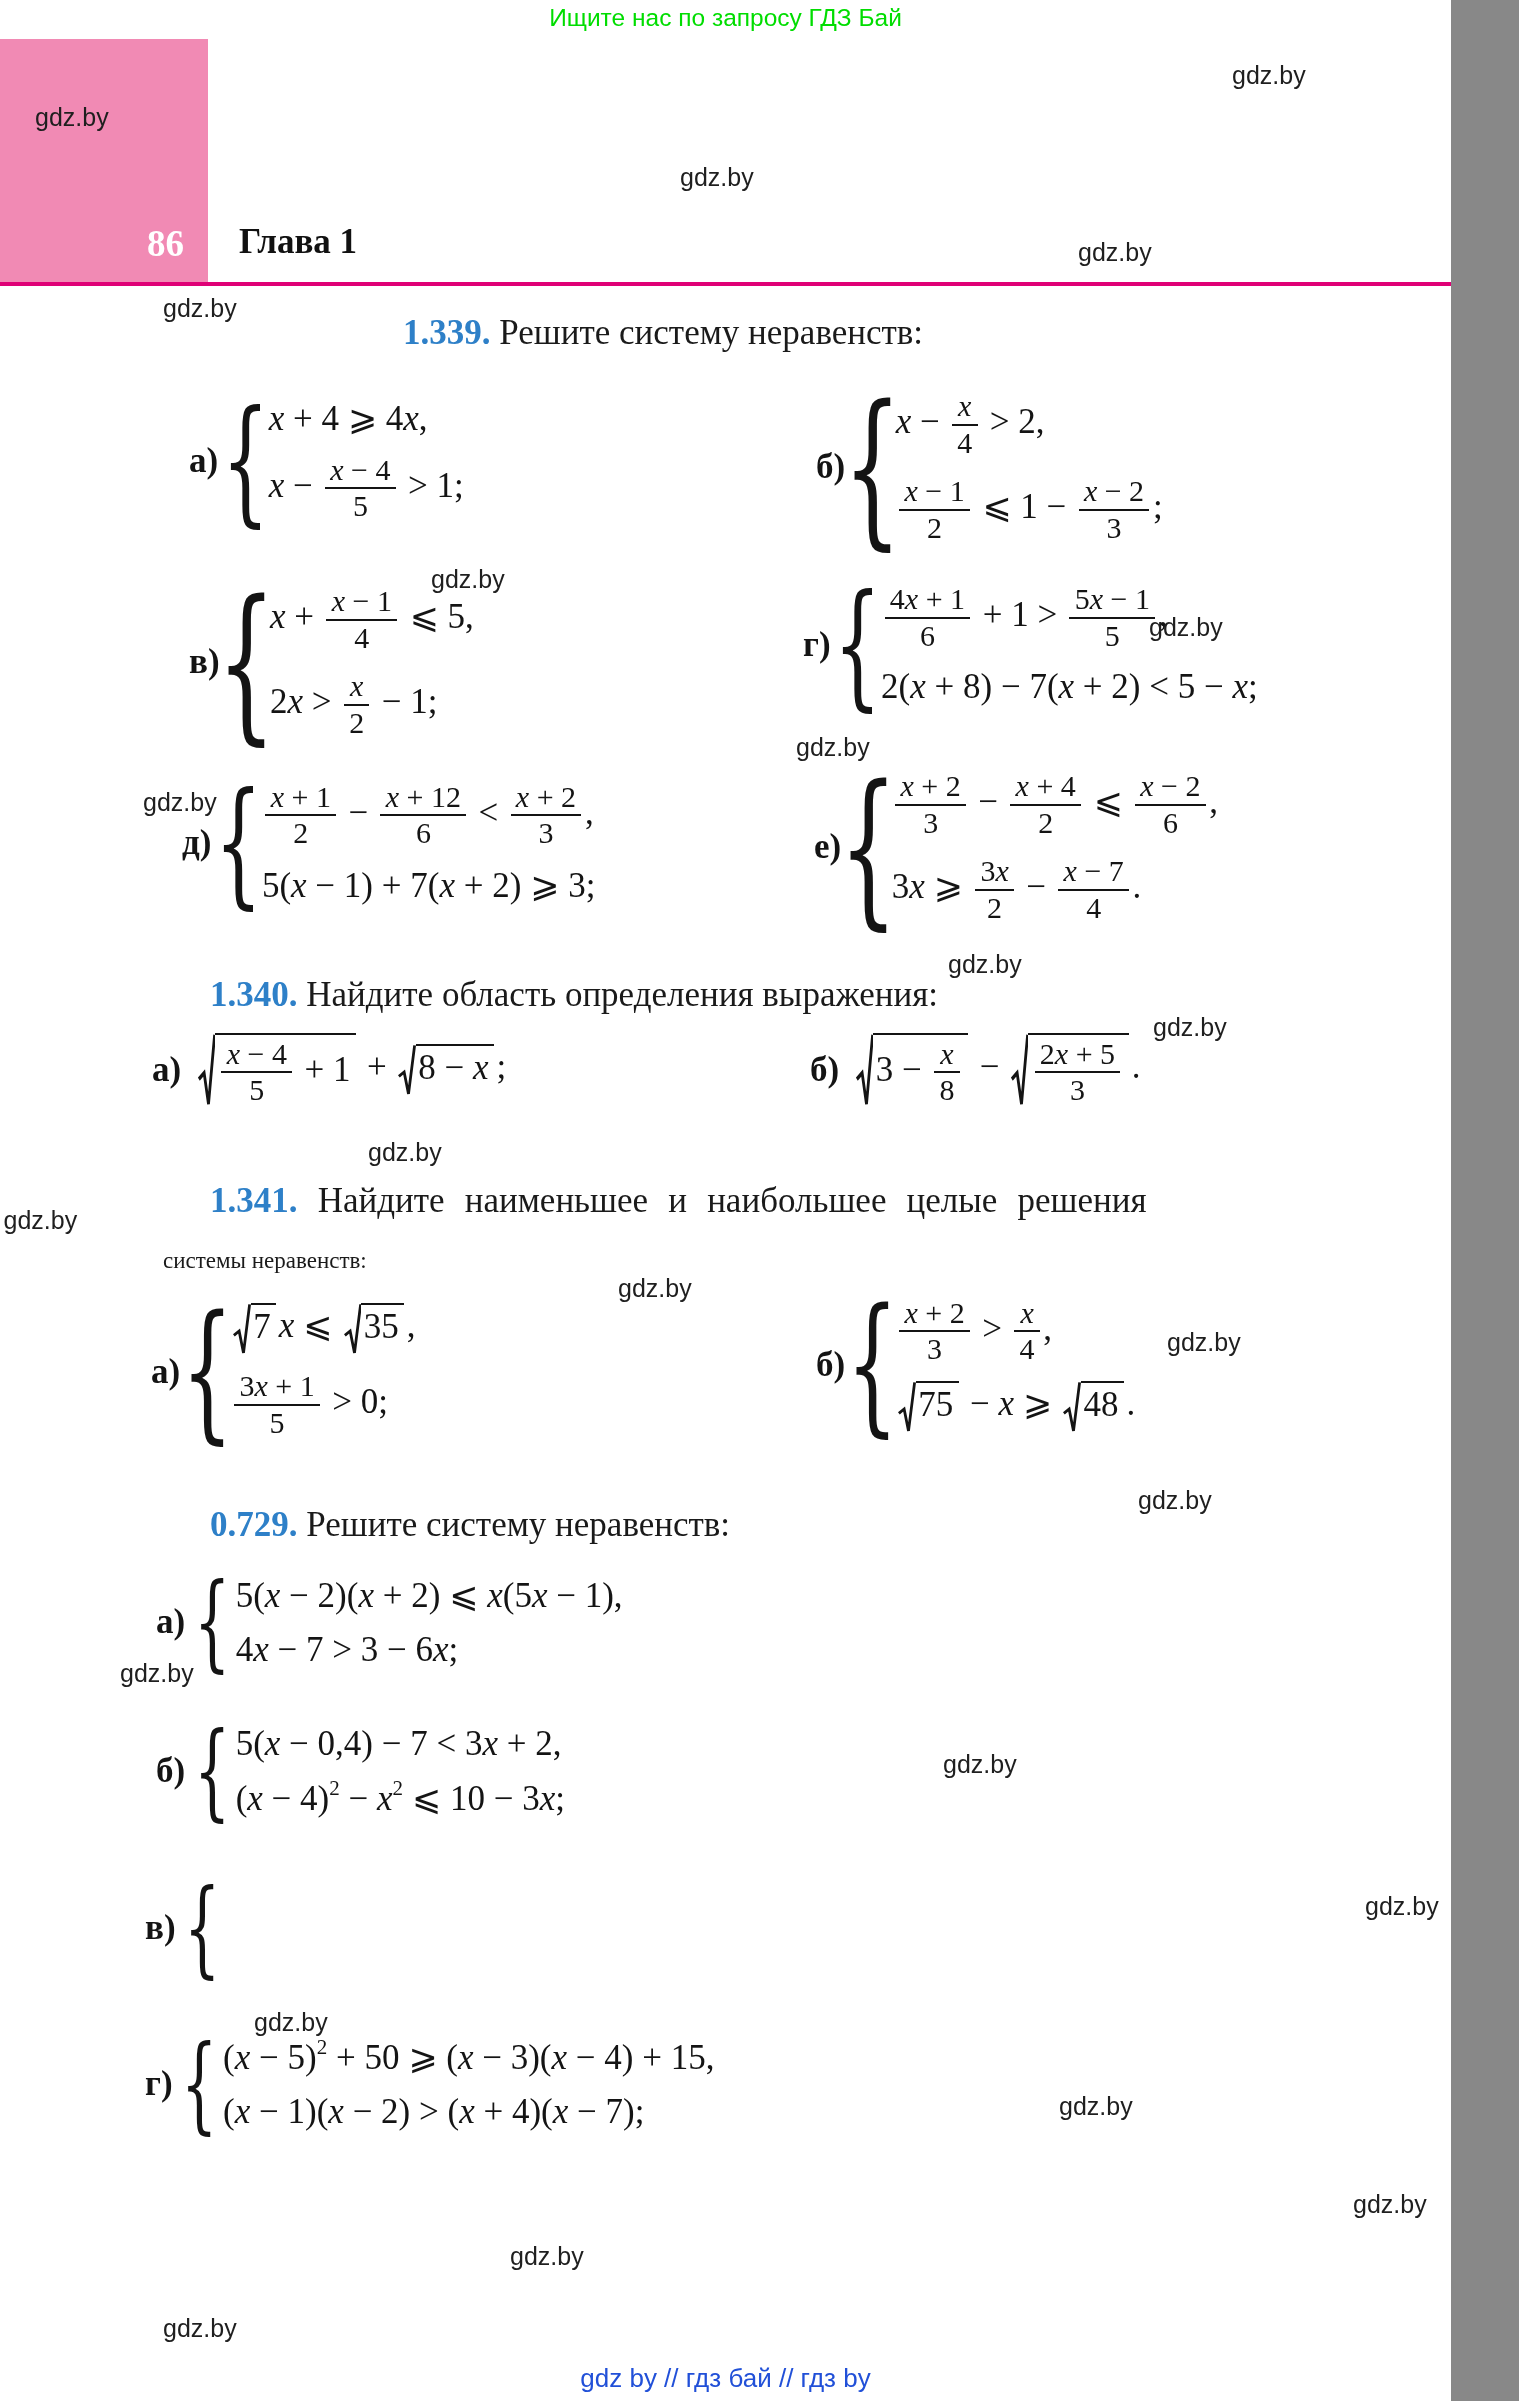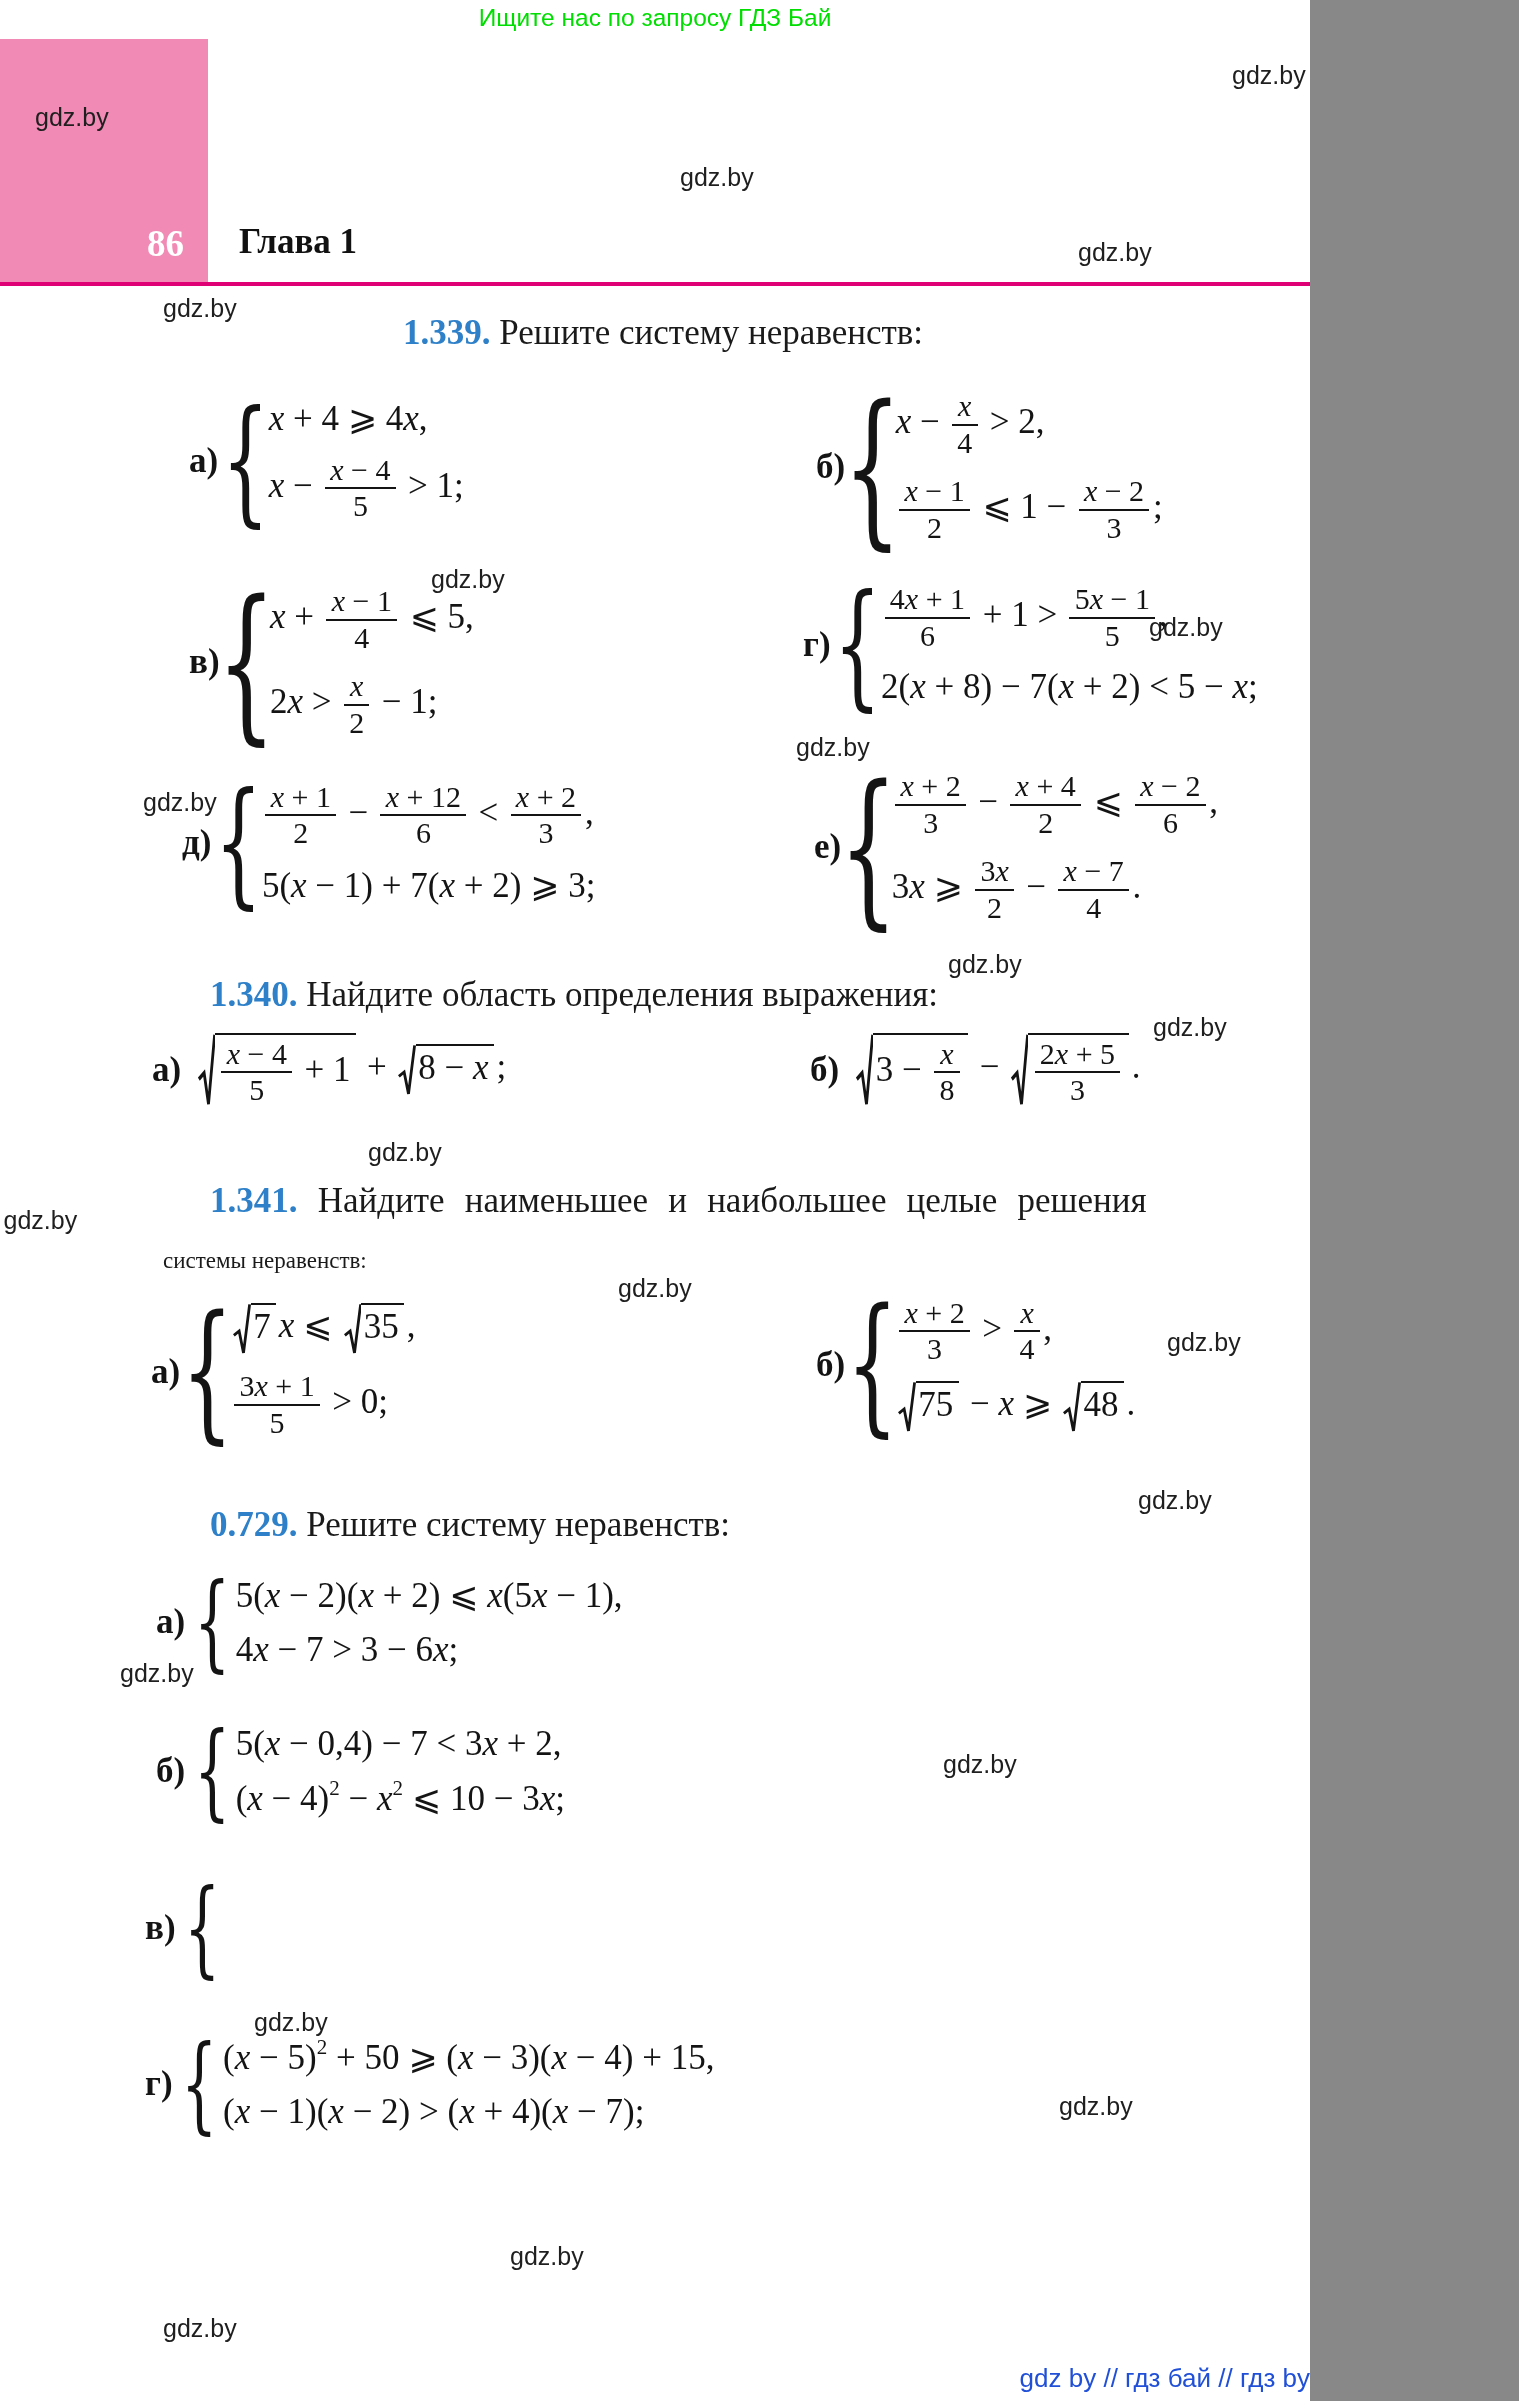"Ищите нас по запросу ГДЗ" .page { width: 1310px -> 1451px }
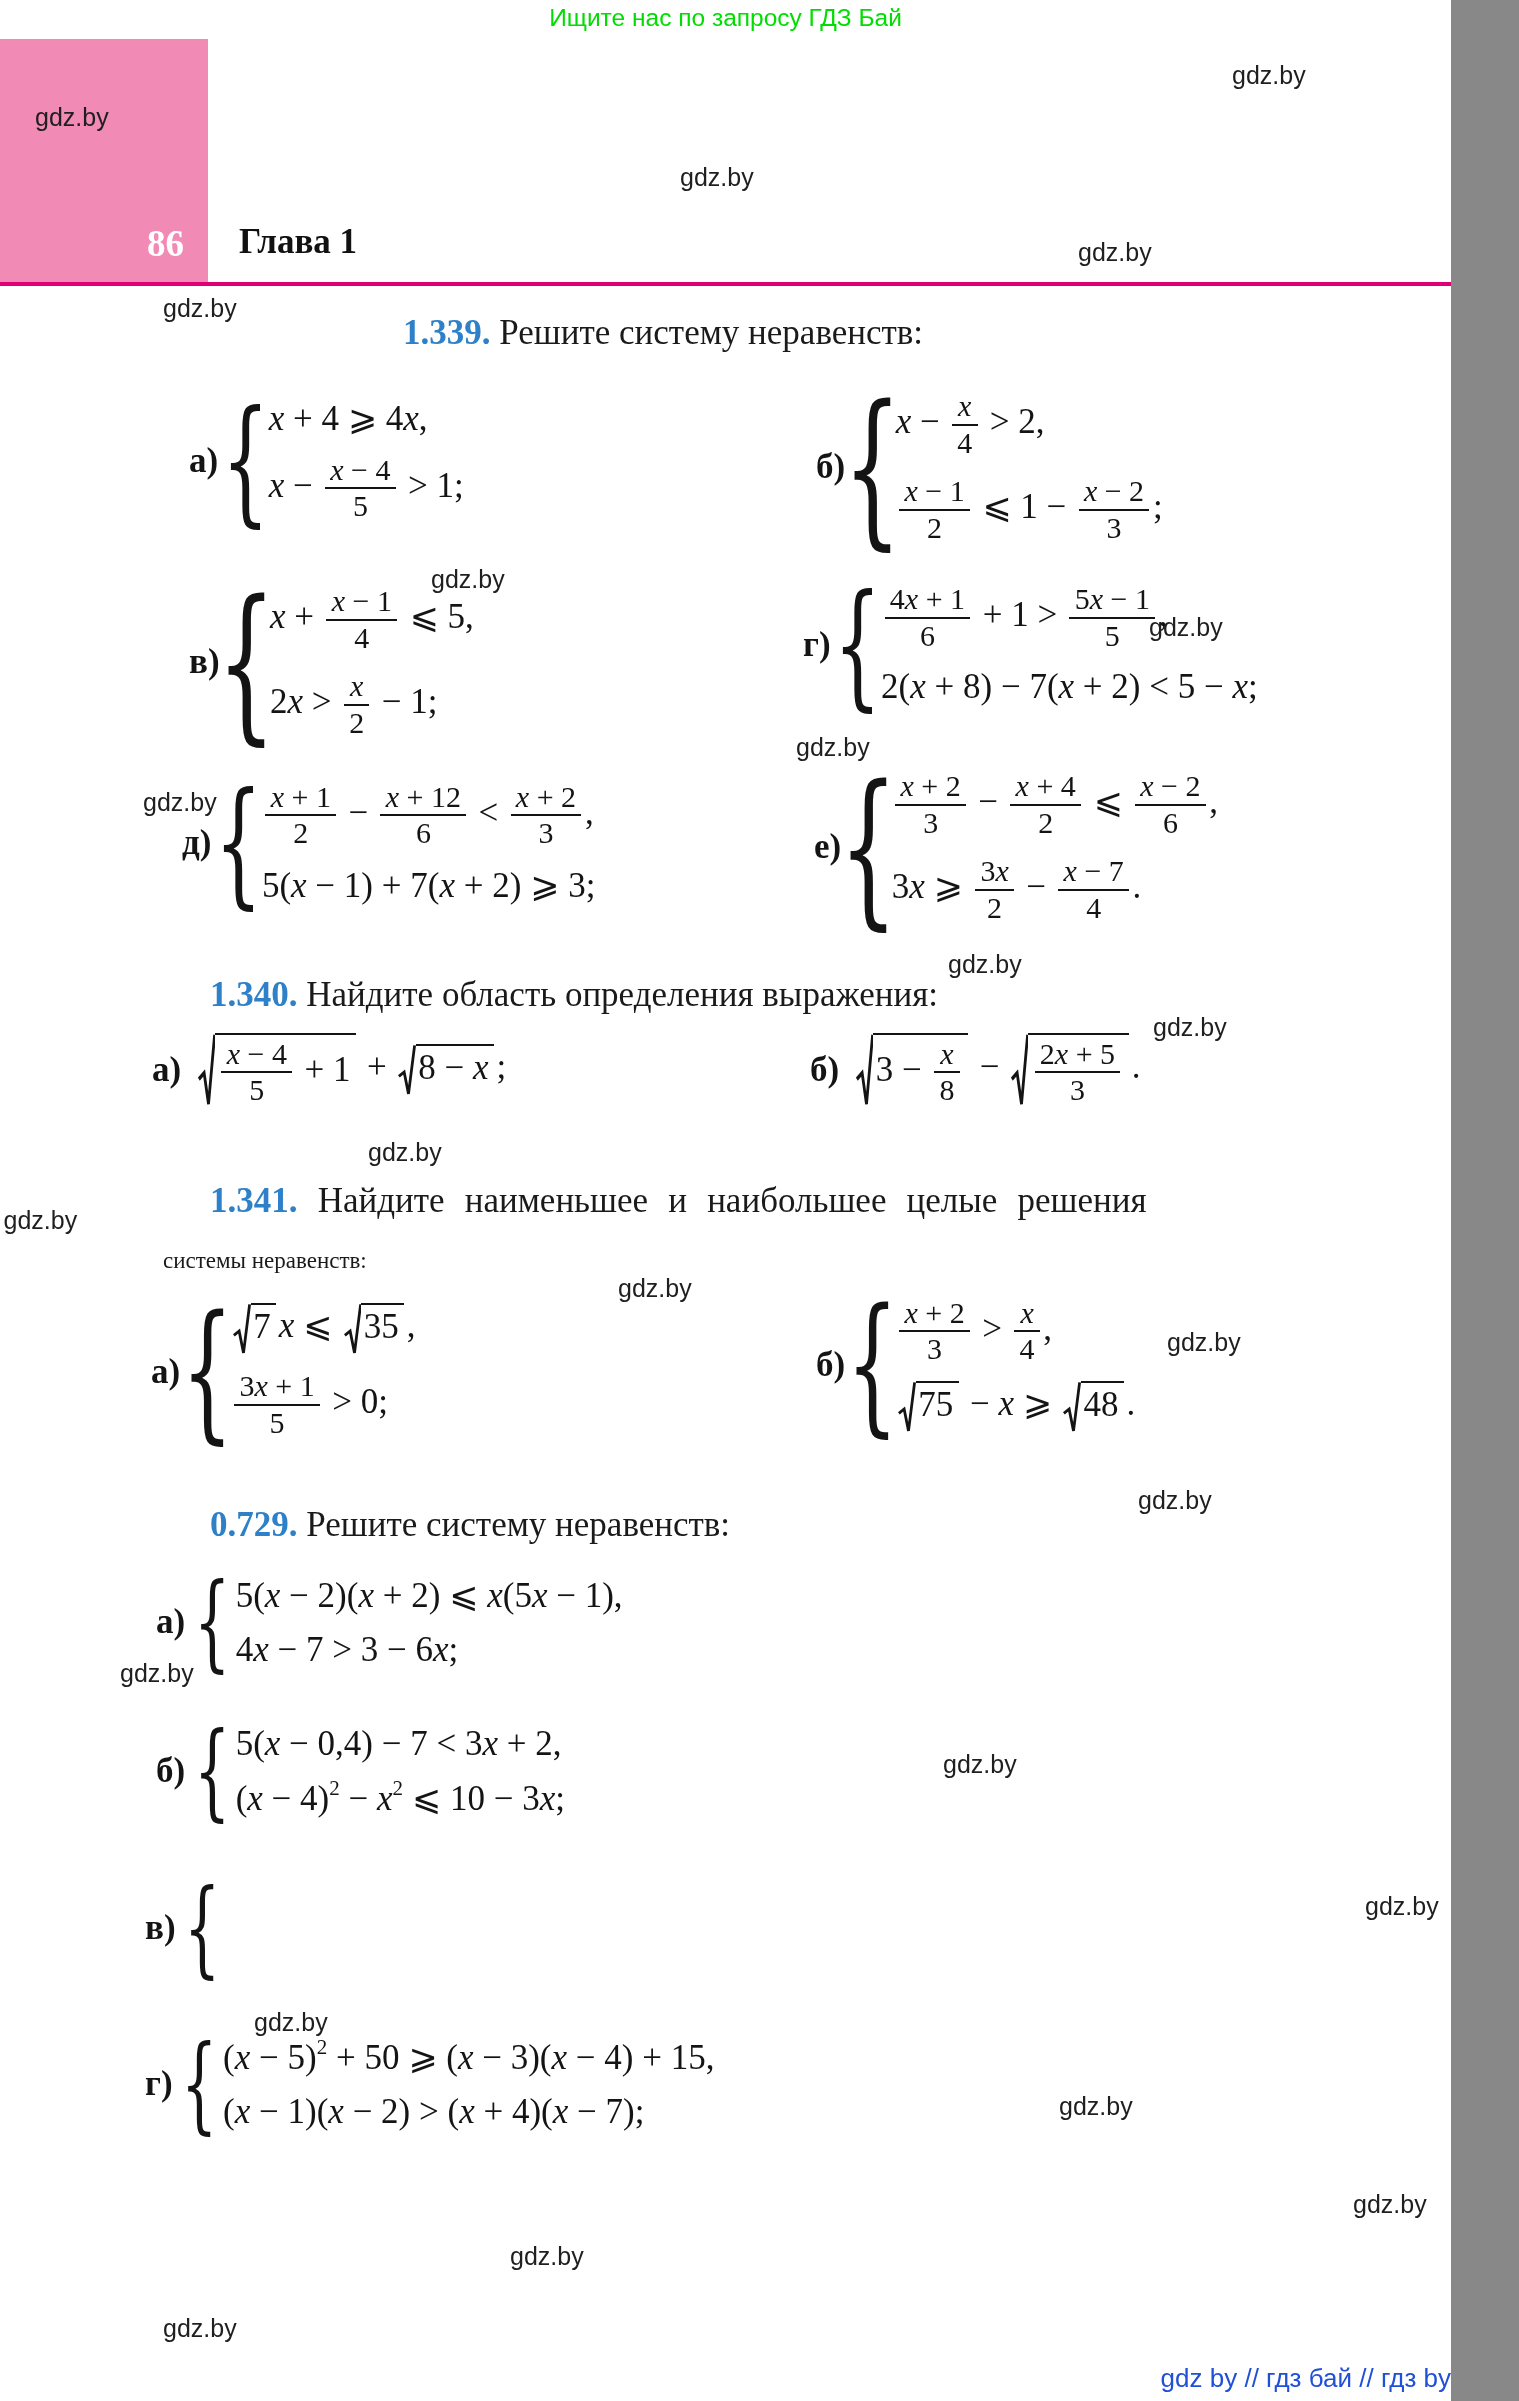"gdz by // гдз бай" .footer-links { text-align: right -> center }
